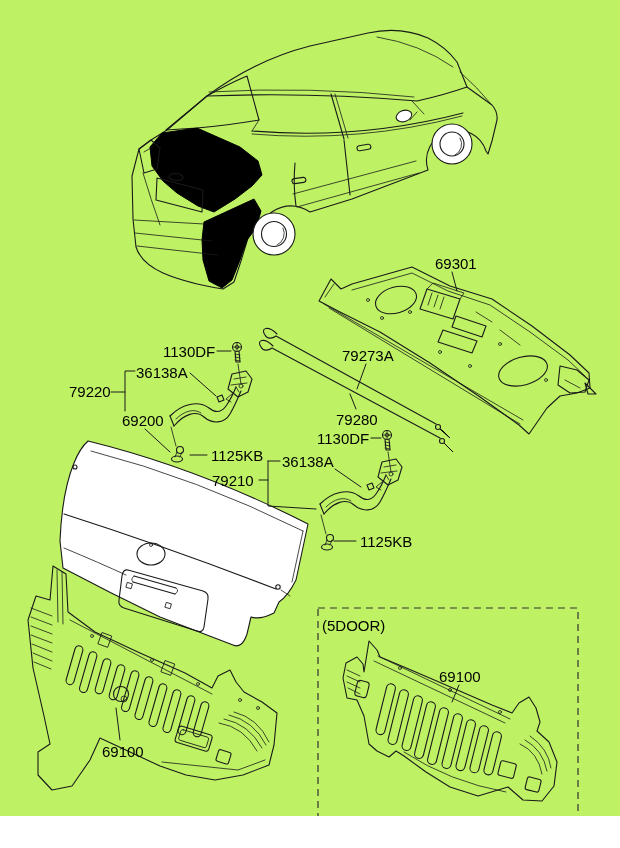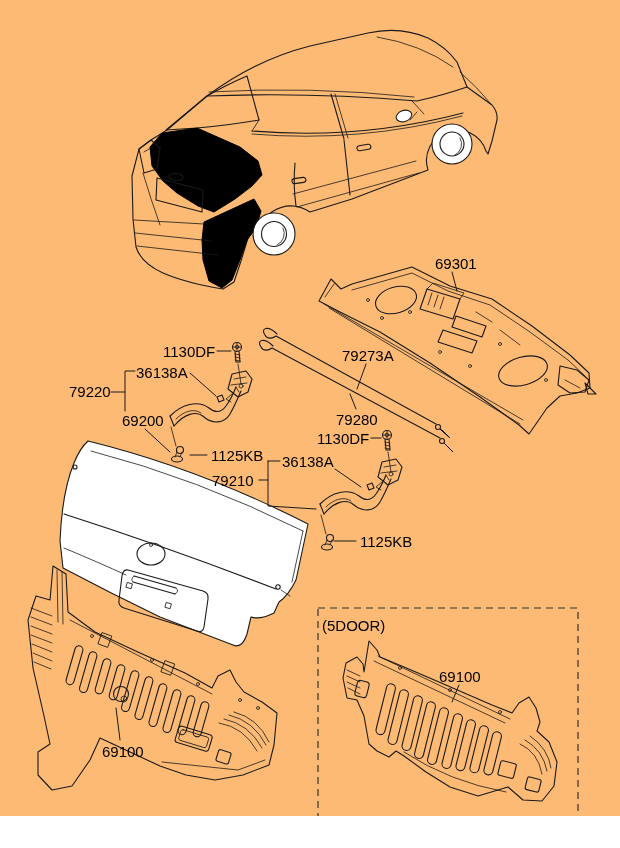"69301" #canvas { background: #fdba74 -> #bef264 }
